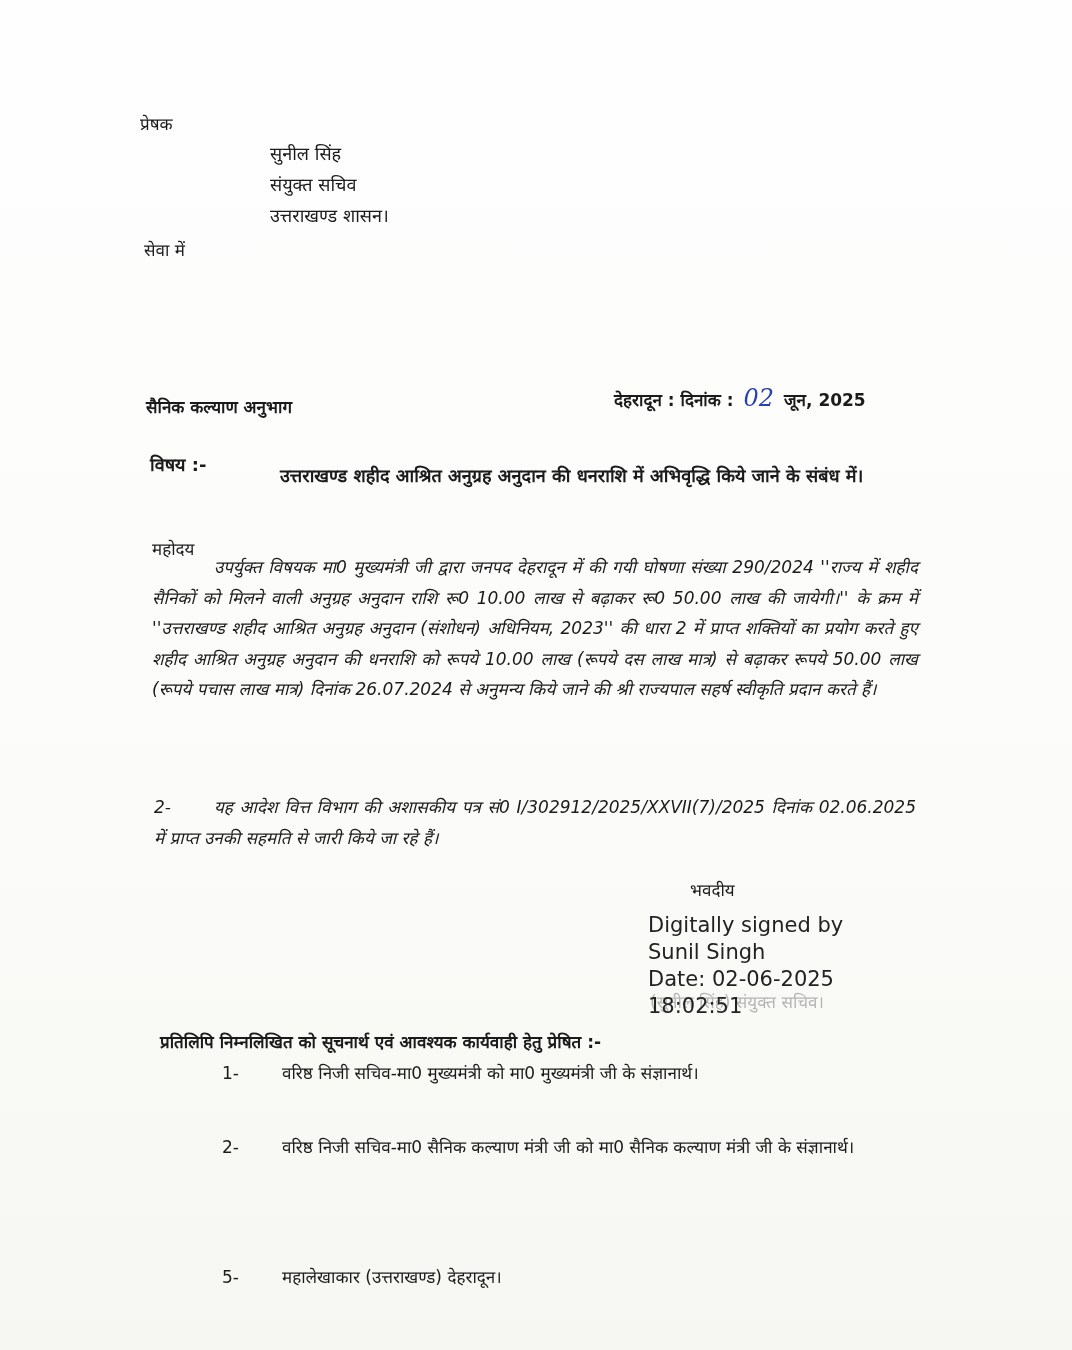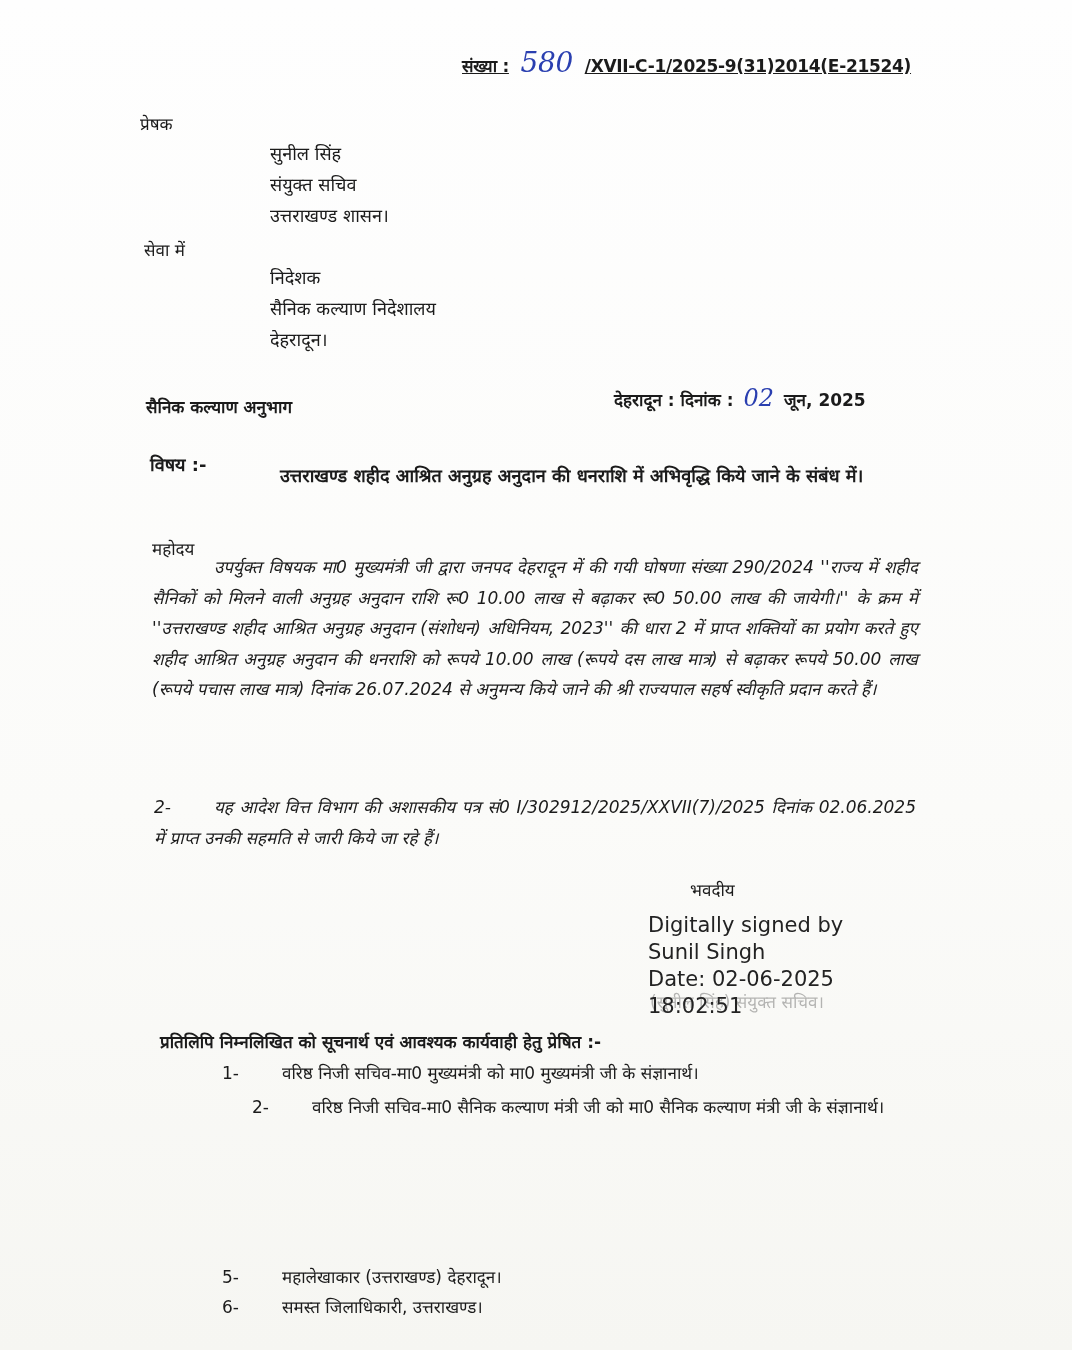"संख्या : 580" div.abs { html: <div> <span>संख्या :</span> <span>580</span> <span>/XVII-C-1/2025-9(31)2014(E-21524)</span> </div> -> none }
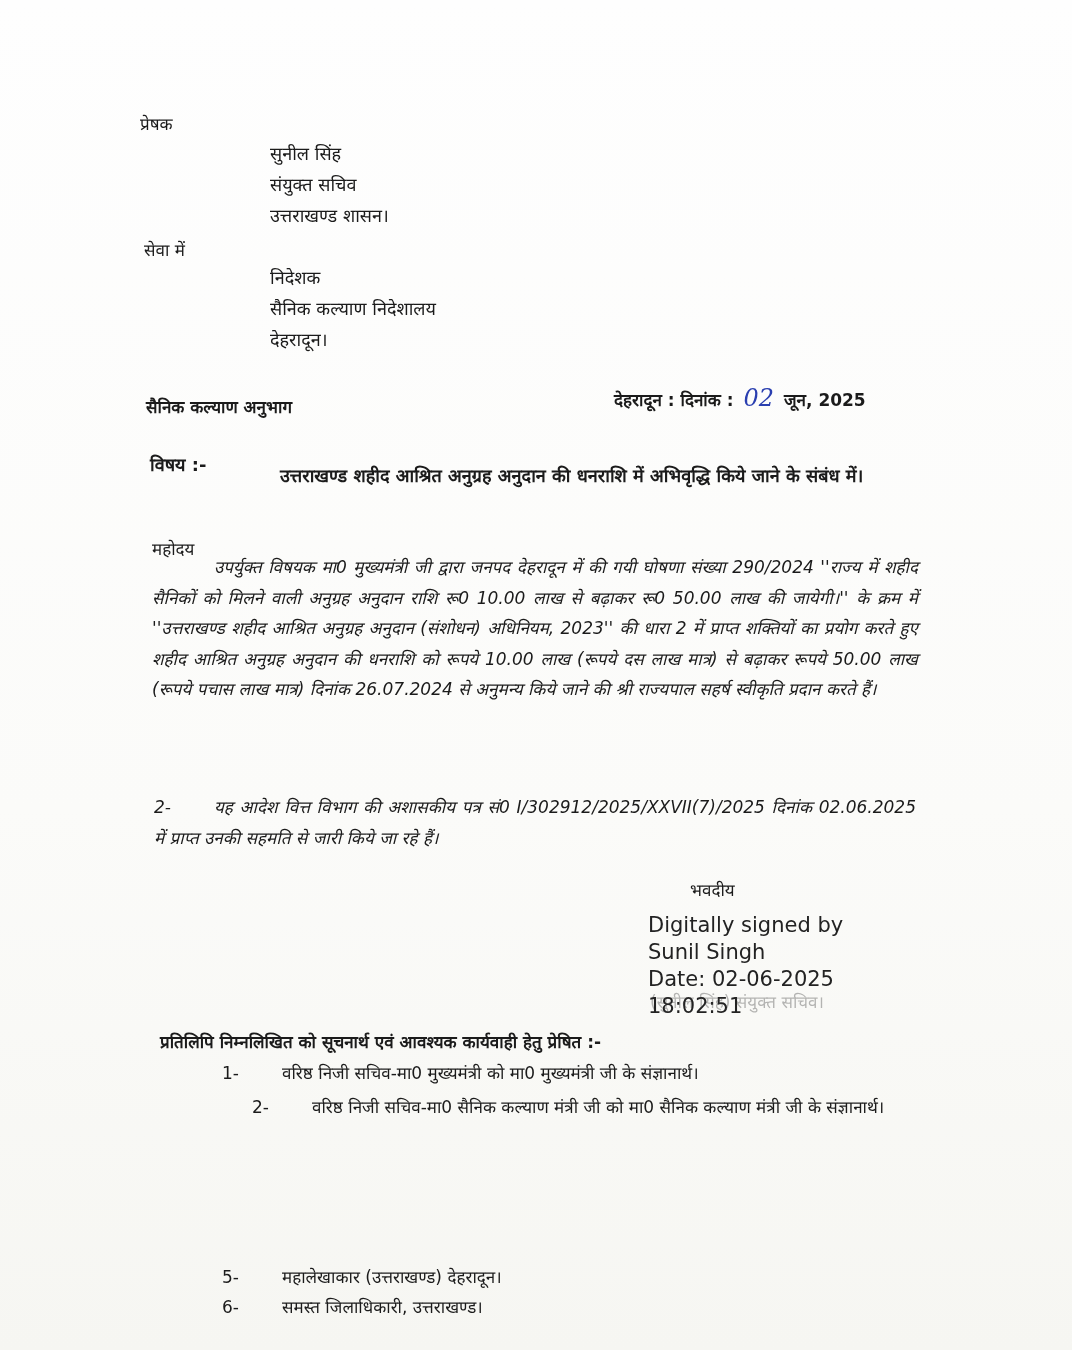"निदेशक" div.abs { html: <div> <div>निदेशक</div> <div>सैनिक कल्याण निदेशालय</div> <div>देहरादून।</div> </div> -> none }
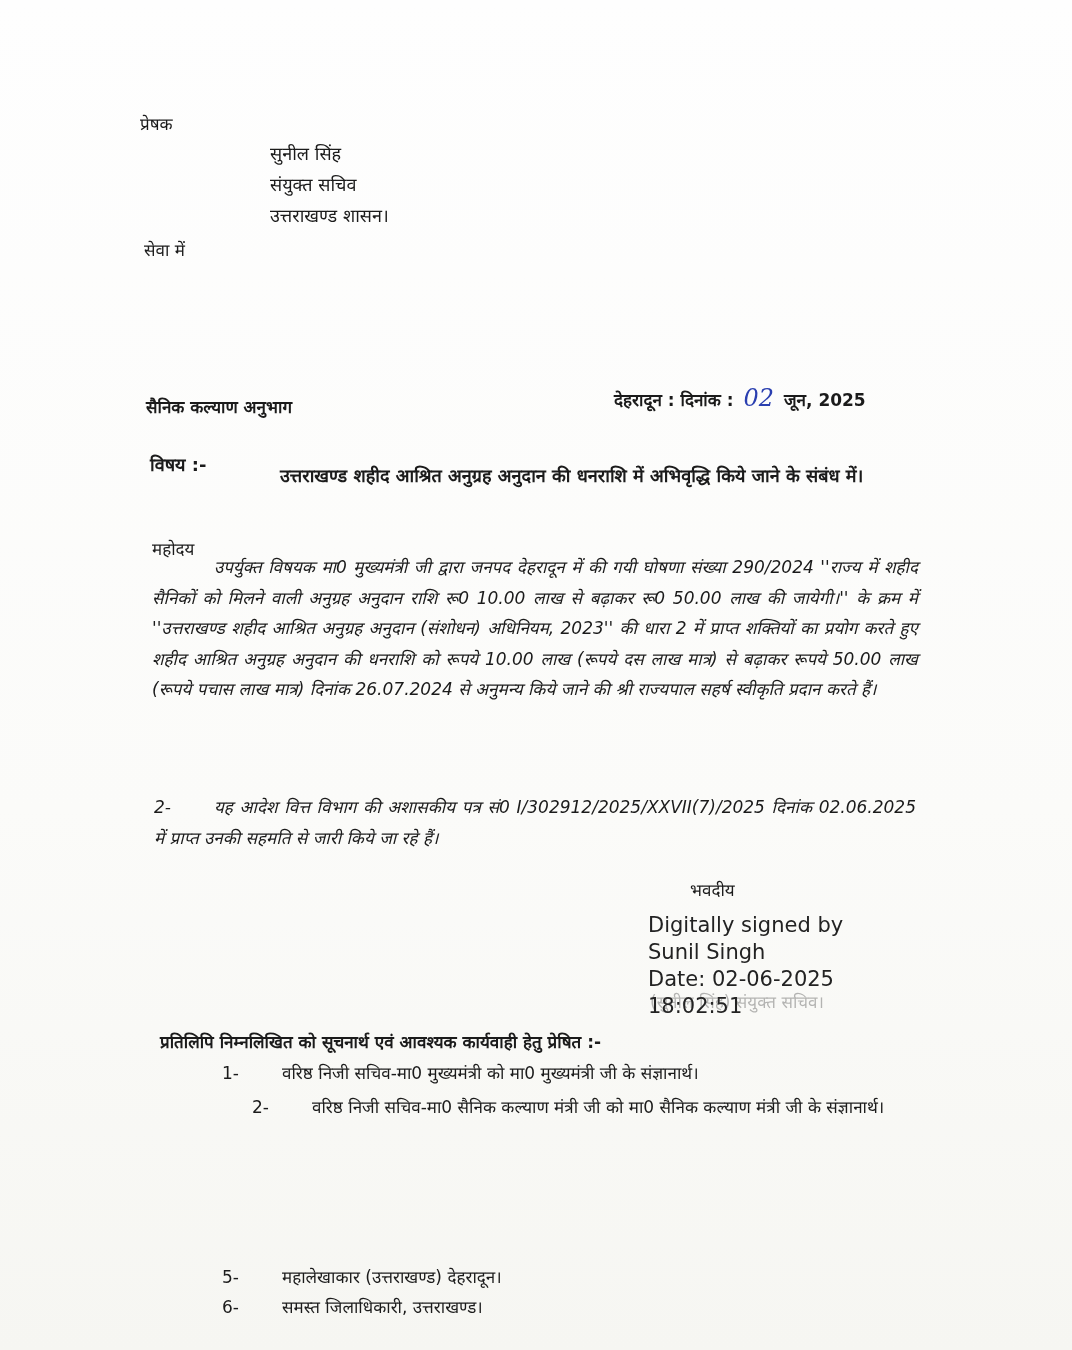"2- वरिष्ठ निजी सचिव-मा0 सैनिक" div.abs { margin-left: 30px -> none; top: 1092px -> 1132px }
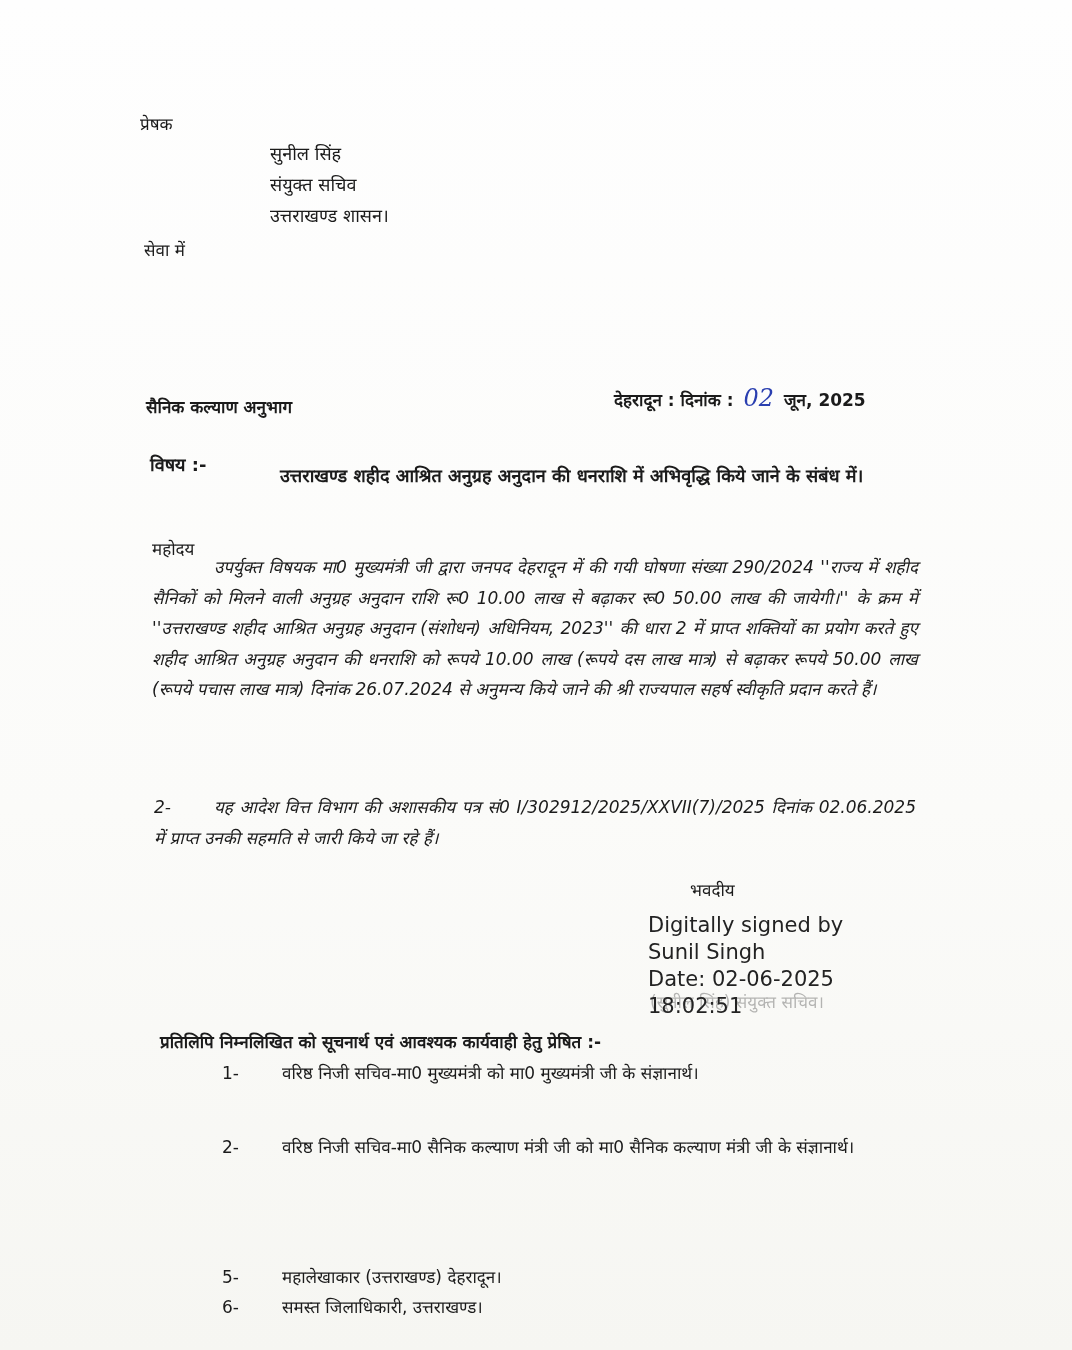"6- समस्त जिलाधिकारी, उत्तराखण्ड।" div.abs { html: <div> <span>6-</span><span>समस्त जिलाधिकारी, उत्तराखण्ड।</span> </div> -> none }
